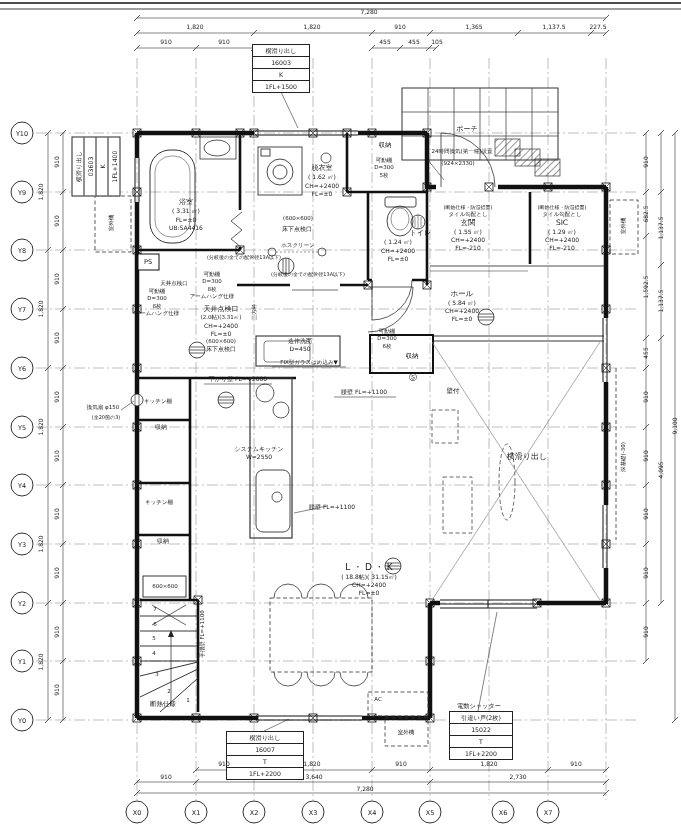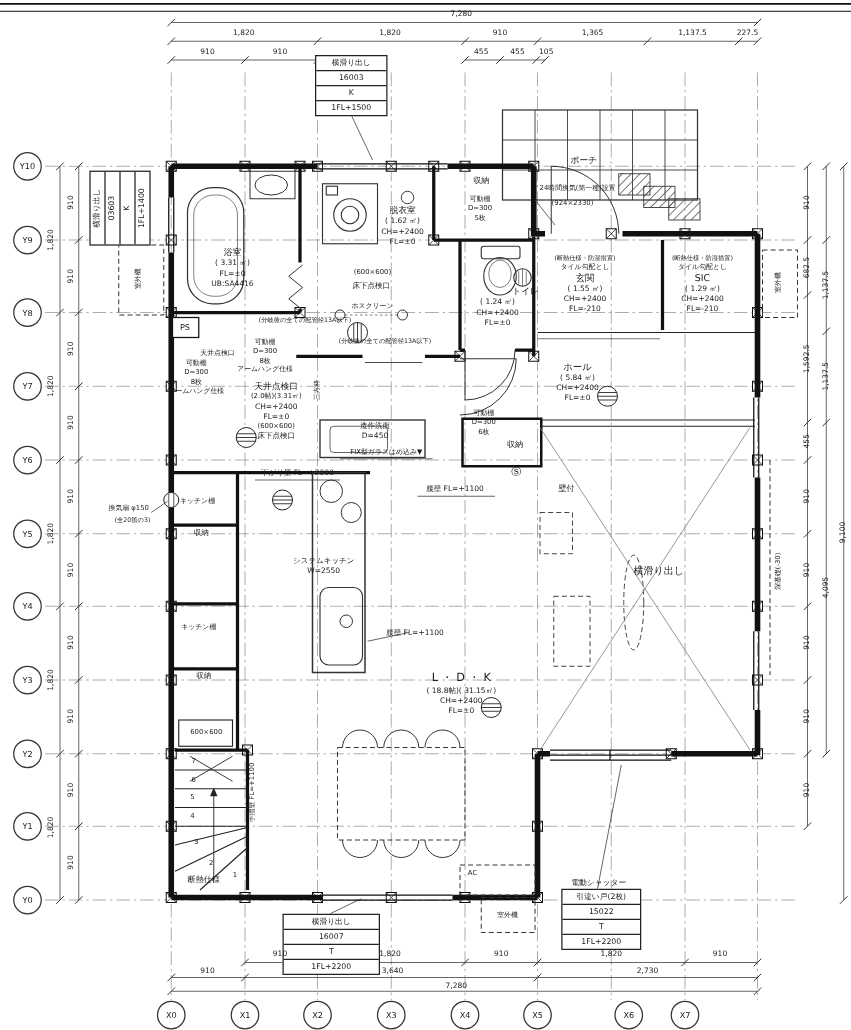"L ・ D ・ K" div { margin-top: none -> 24px }
